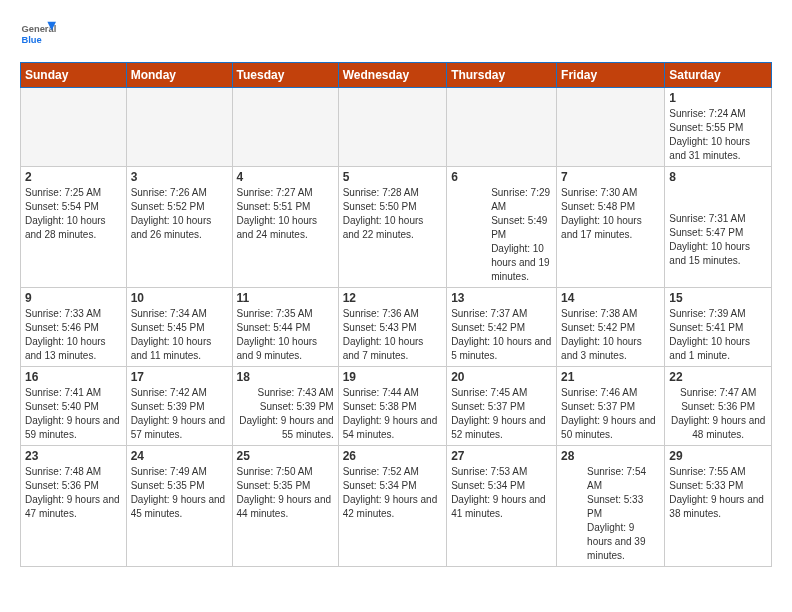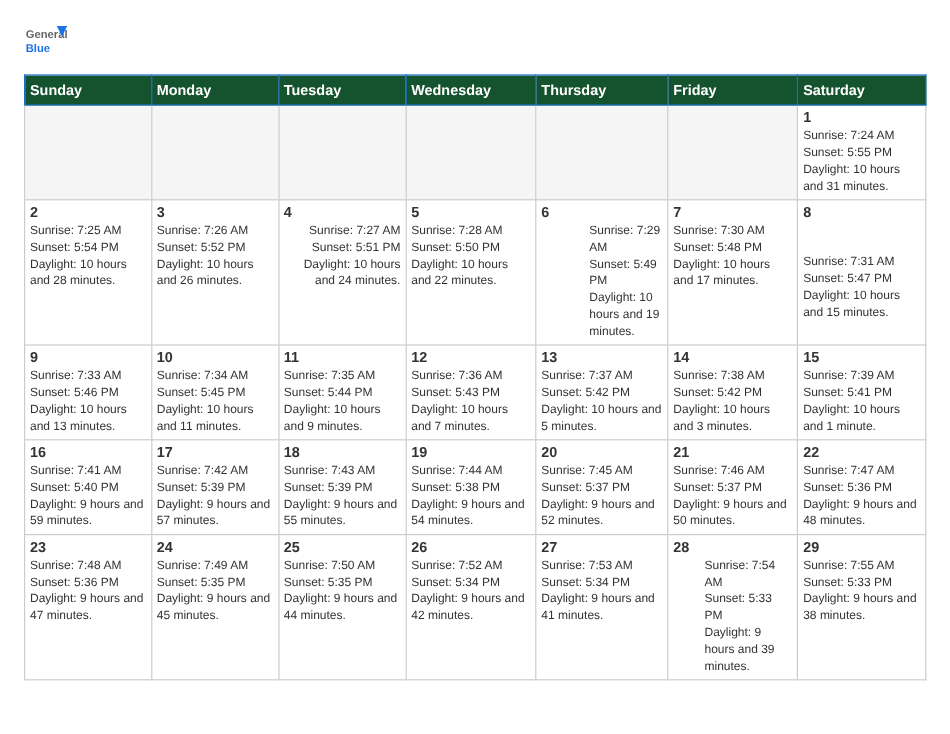"Sunday" .calendar thead th { background-color: #14532d -> #c2410c }
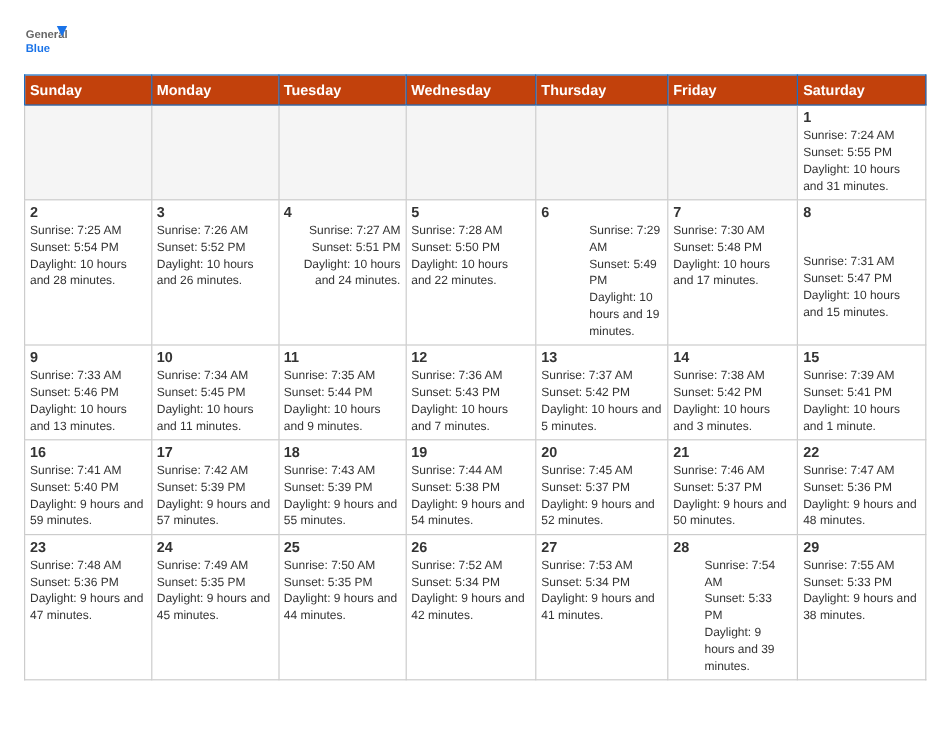"Sunrise: 7:27 AM" div.day-info { text-align: right -> none }
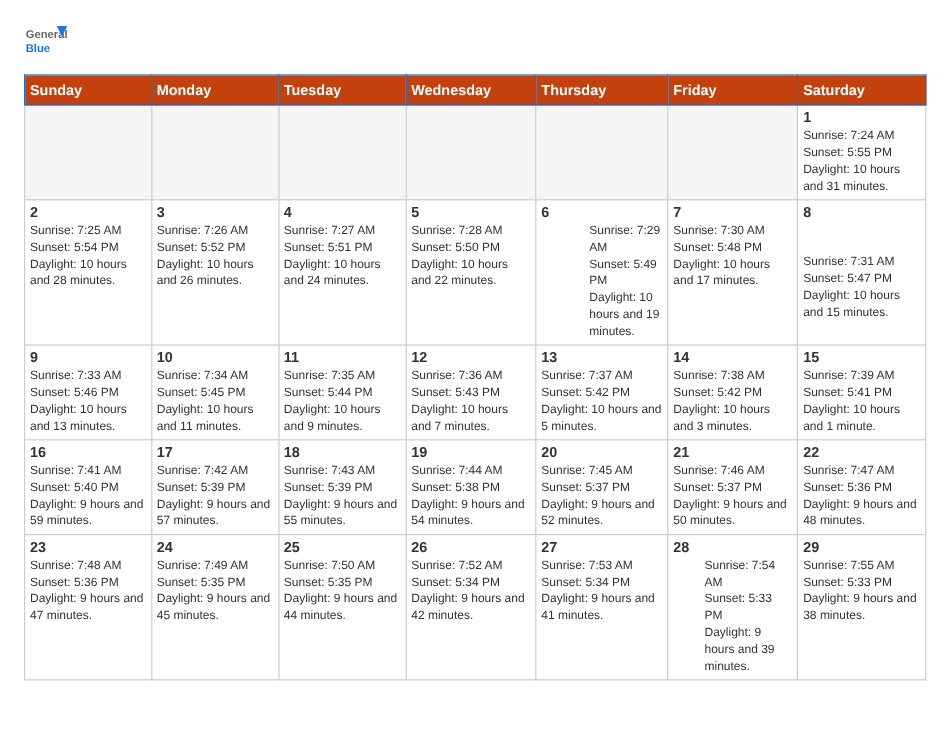"Sunrise: 7:43 AM" div.day-info { text-align: none -> right }
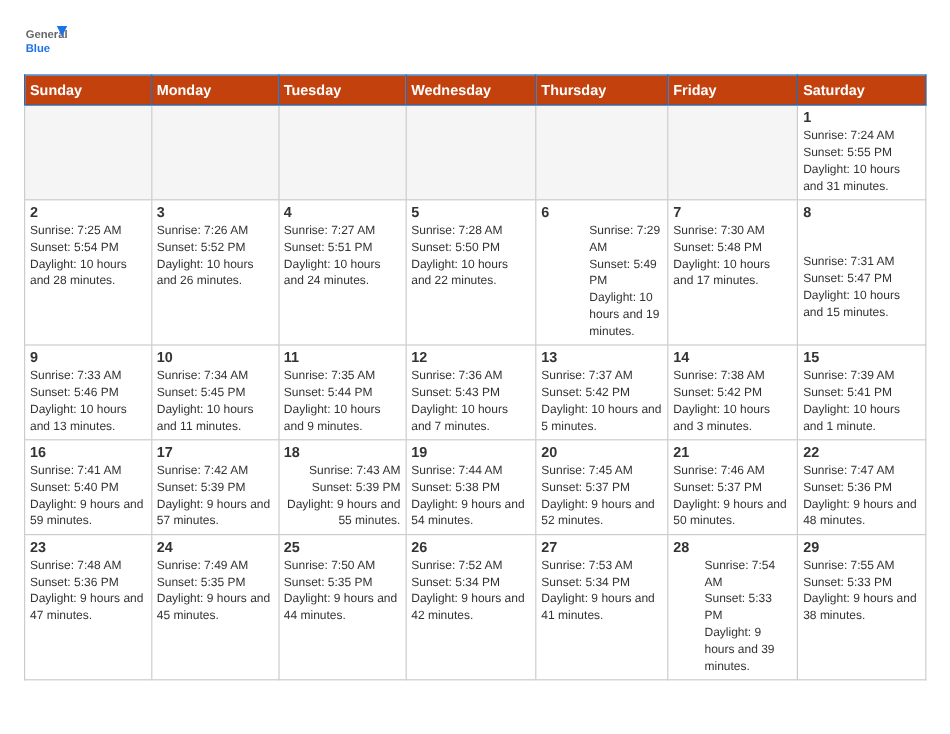"Sunrise: 7:47 AM" div.day-info { text-align: none -> center }
